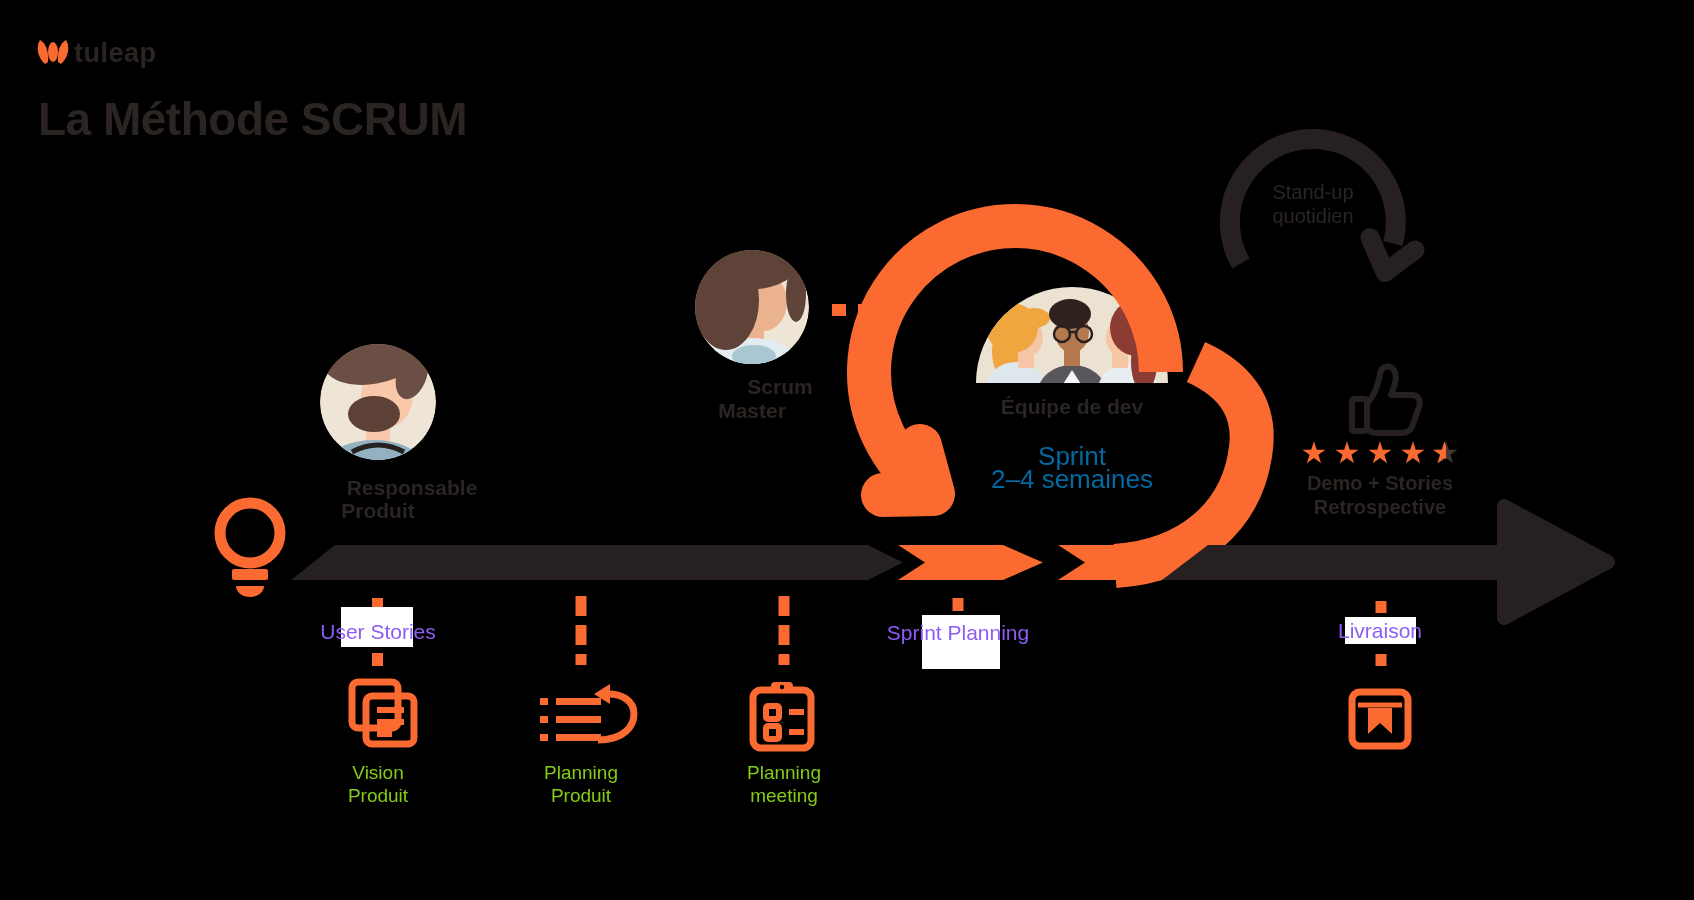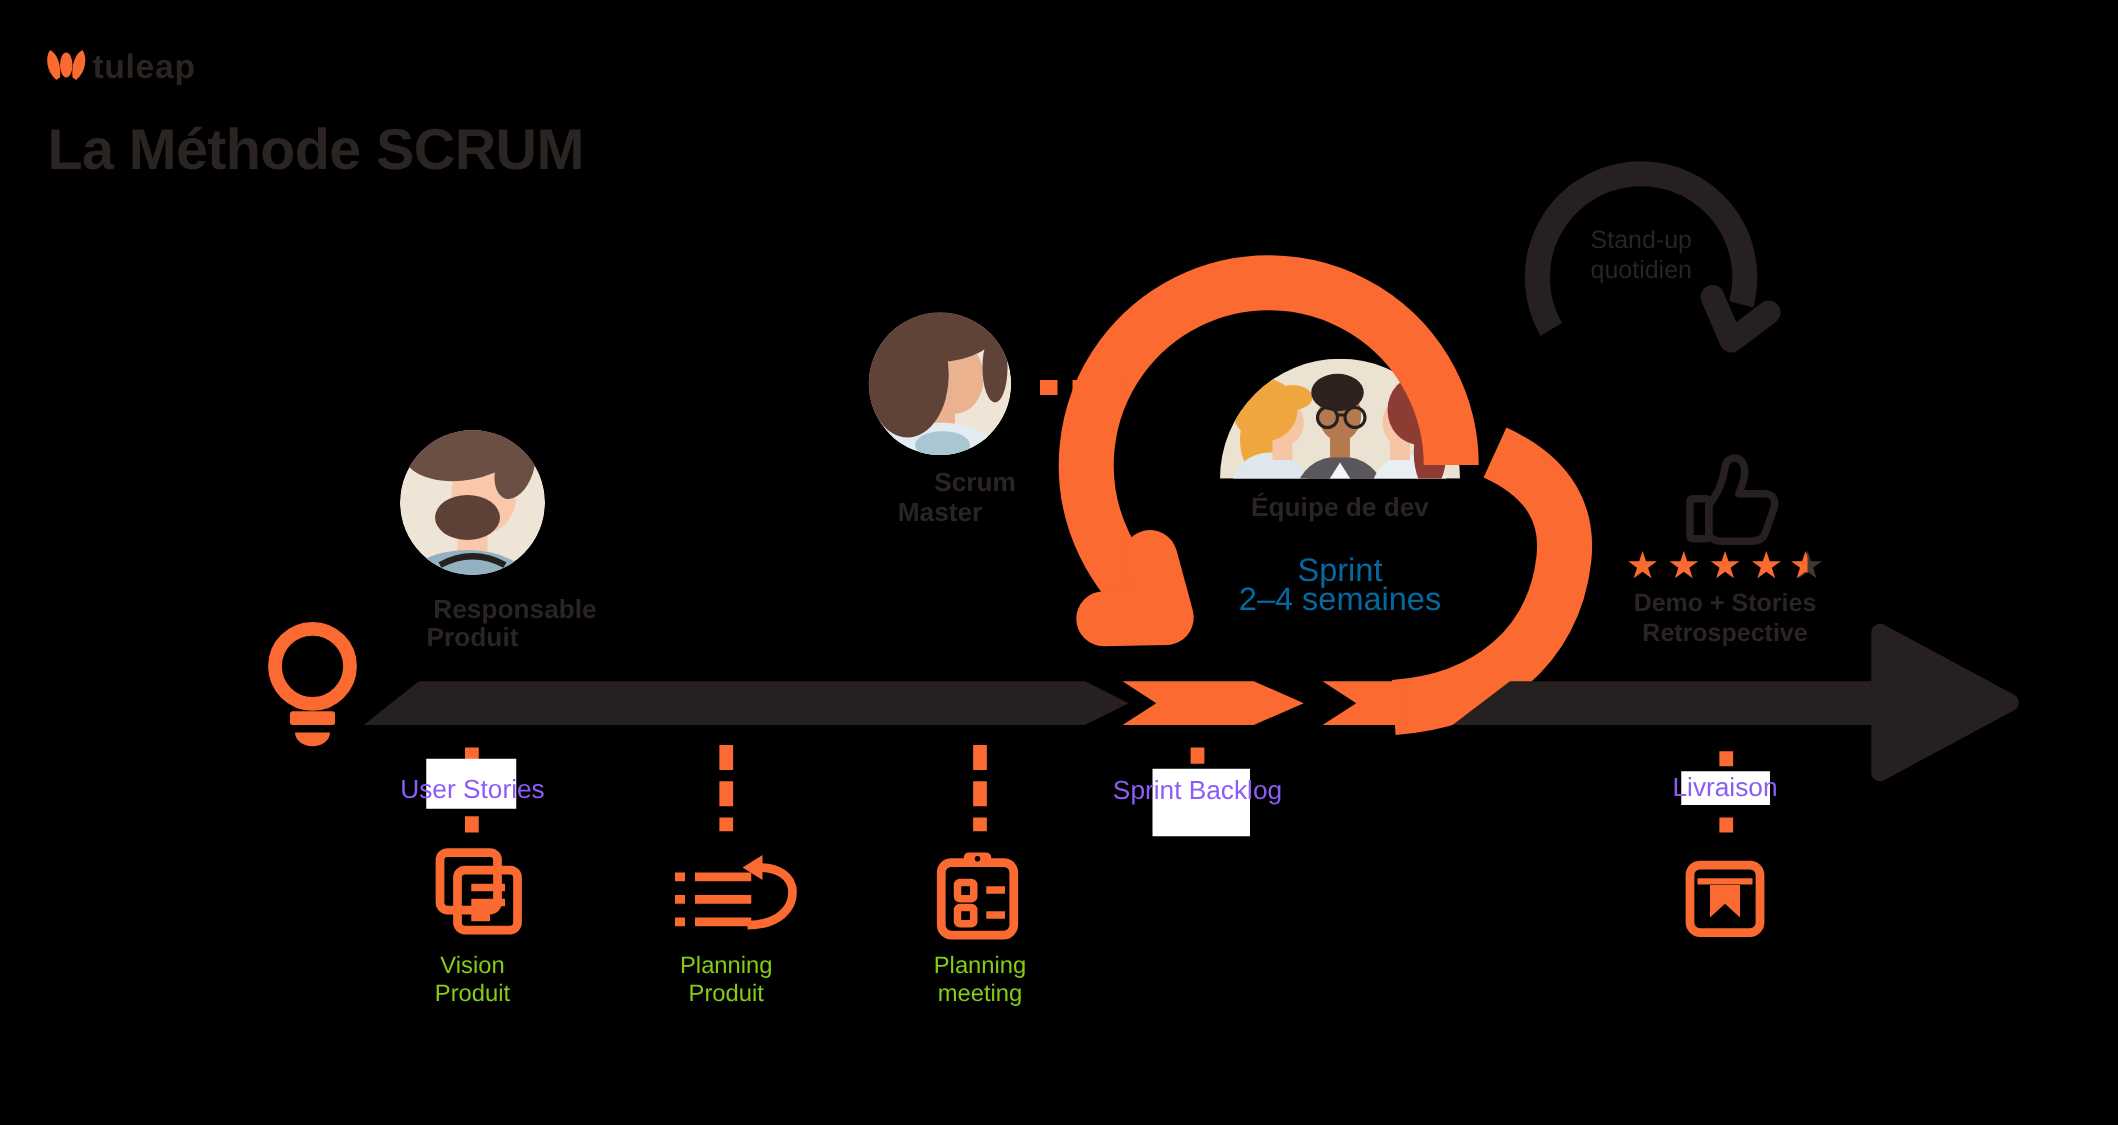"Sprint Backlog" div.abs { text: Backlog -> Planning }
